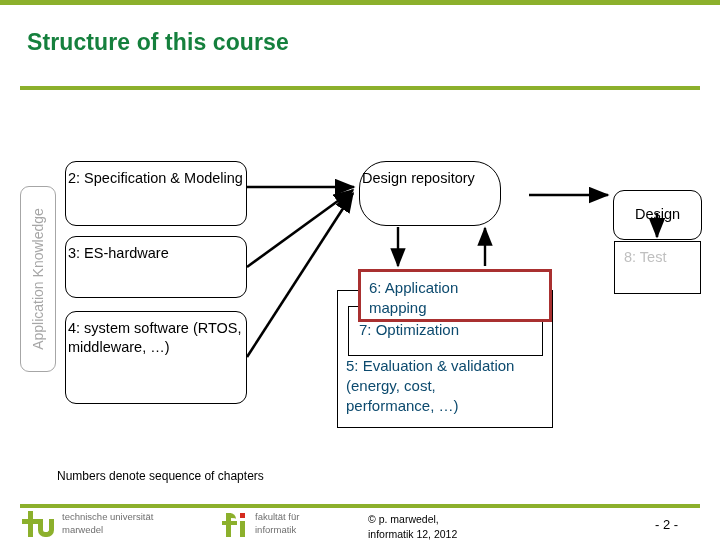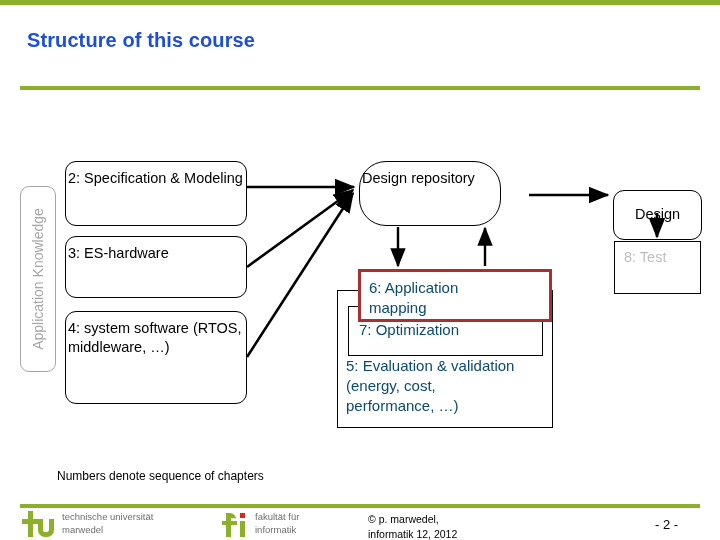"Structure of this course" .slide-title { color: #1d4ed8 -> #15803d; font-size: 20px -> 23px }
